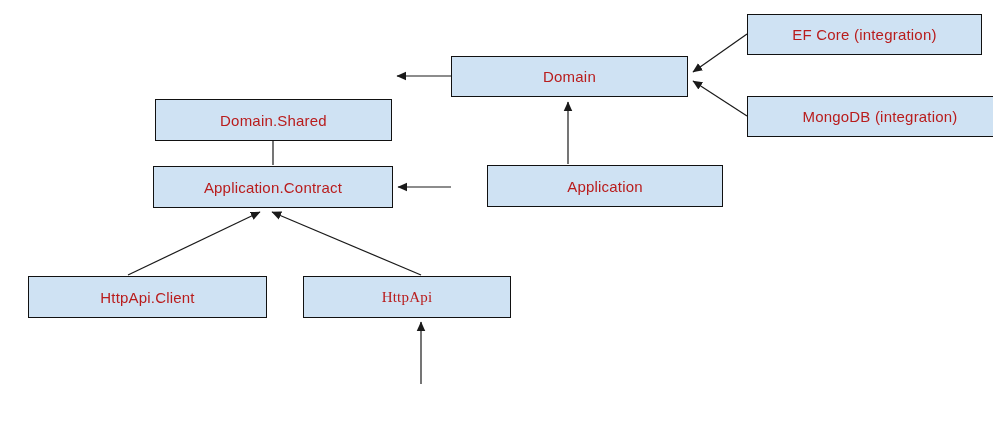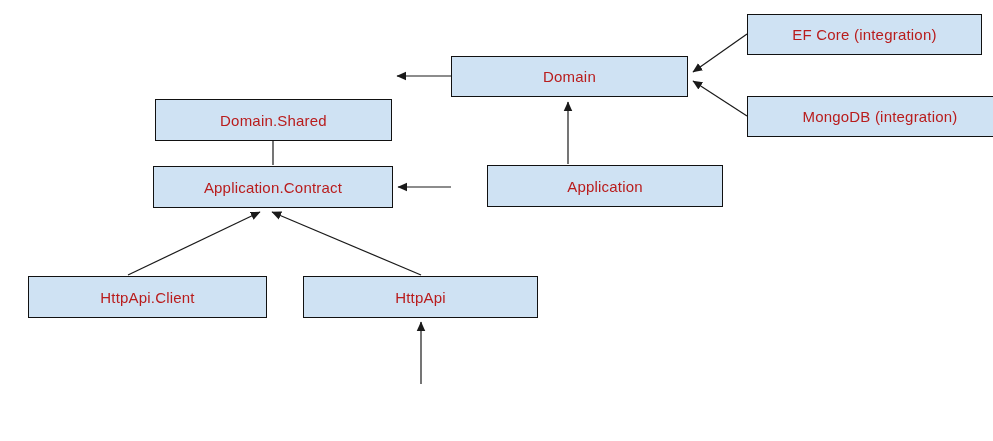"HttpApi" #n-httpapi { font-family: none -> Liberation Serif, serif; width: 235px -> 208px }
